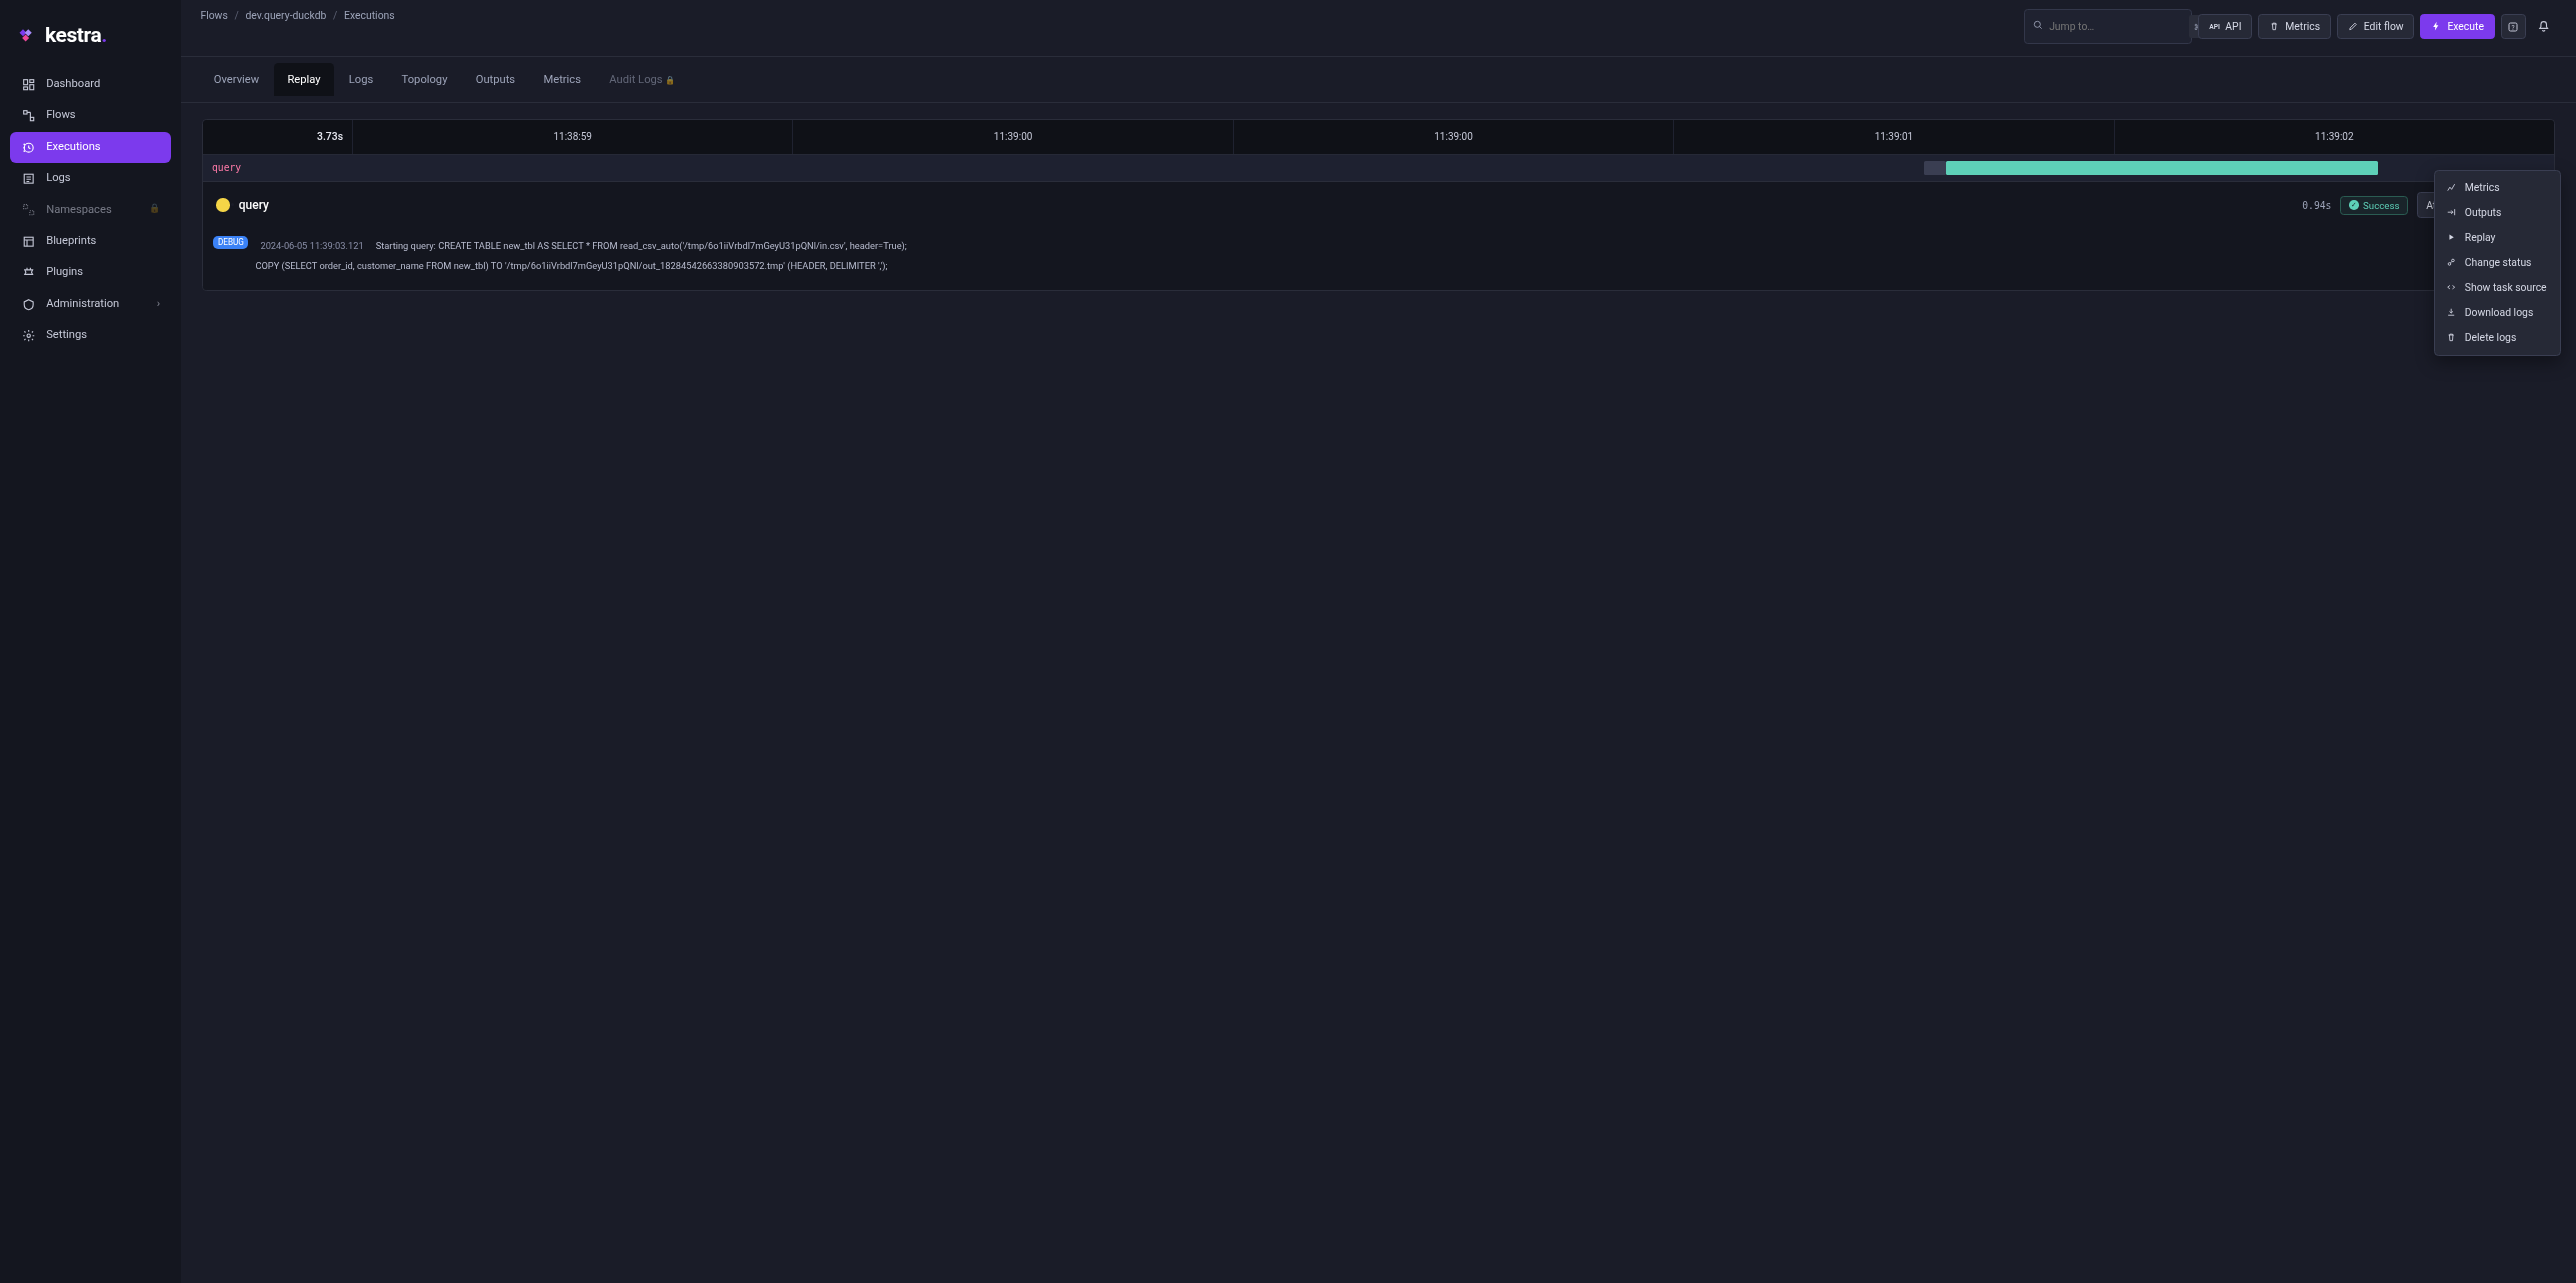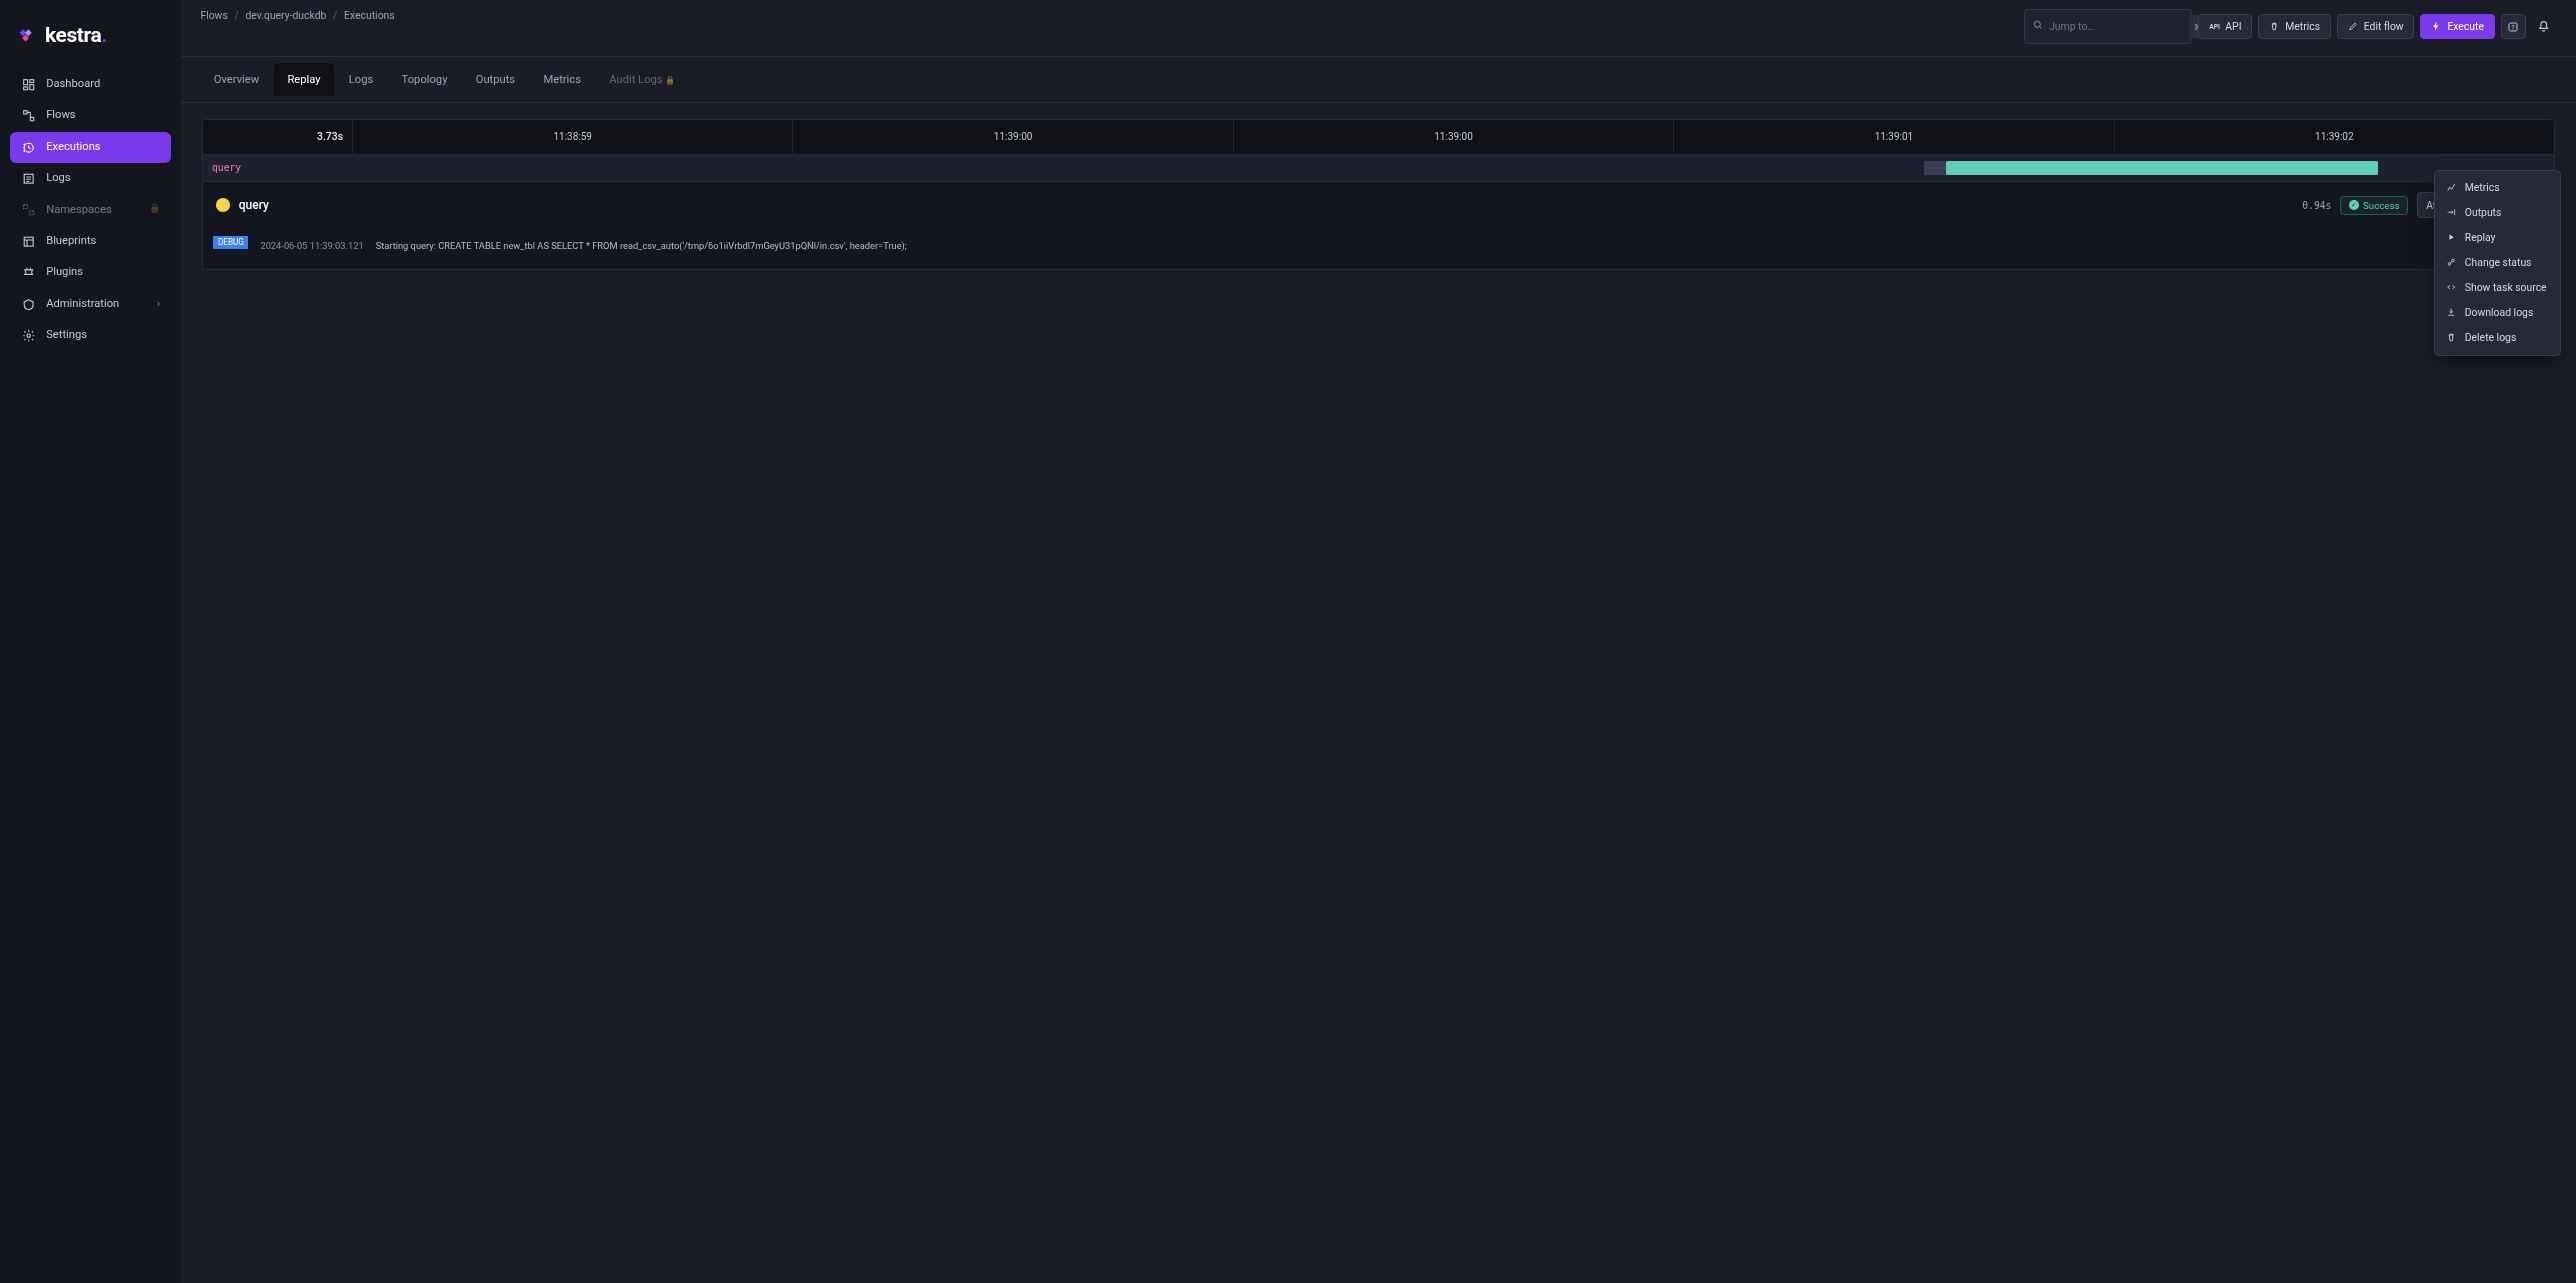"DEBUG" .log-level { border-radius: 0 -> 5px }
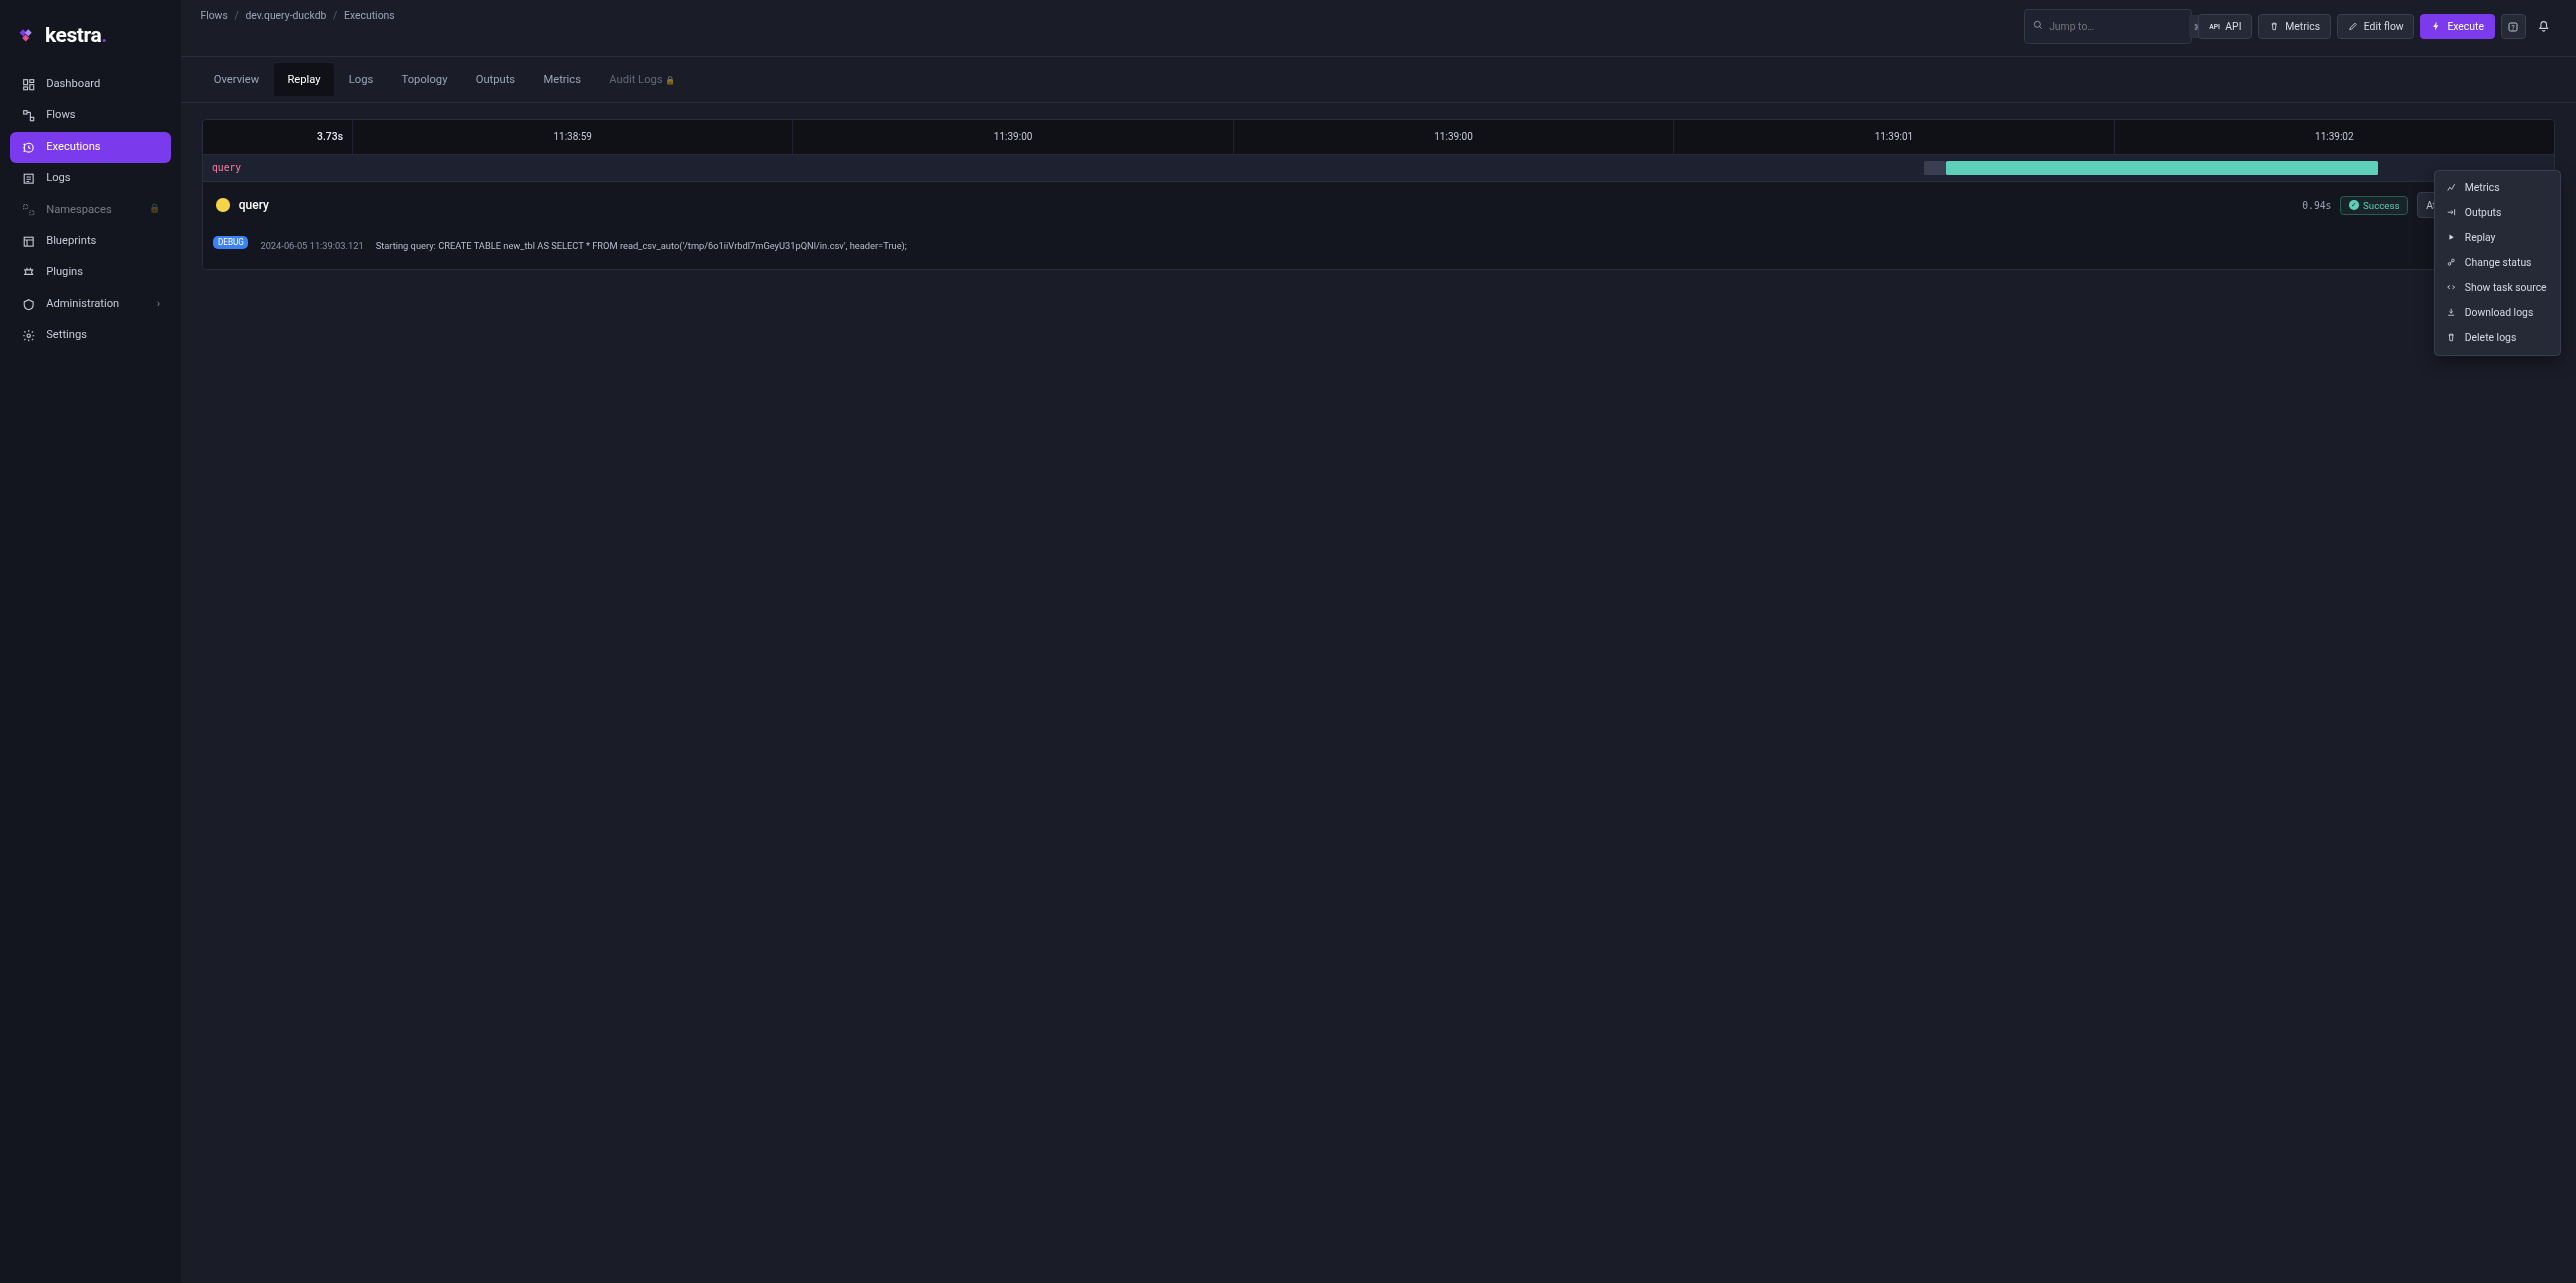"COPY (SELECT order_id, customer_name" div.log-line { html: none -> <div> <span>COPY (SELECT order_id, customer_name FROM new_tbl) TO '/tmp/6o1iiVrbdl7mGeyU31pQNl/out_18284542663380903572.tmp' (HEADER, DELIMITER ',');</span> </div> }
